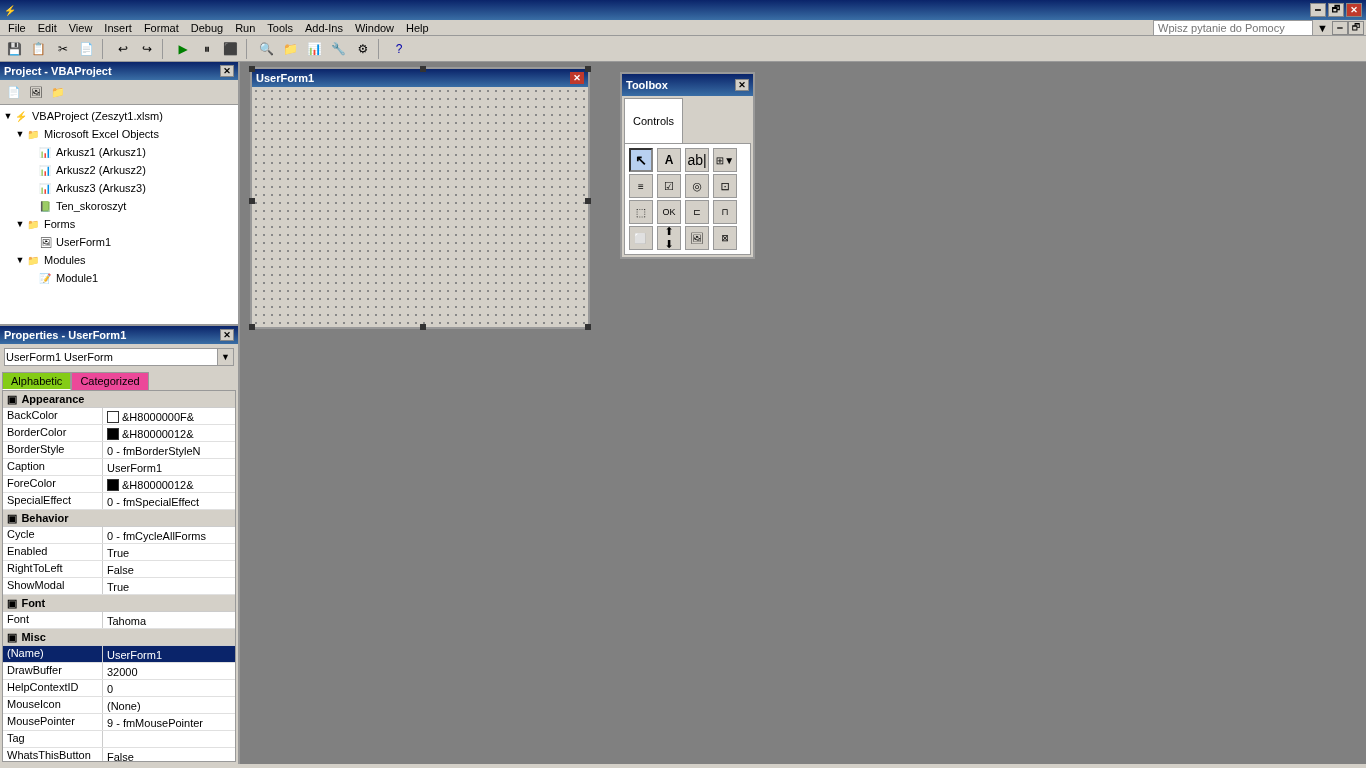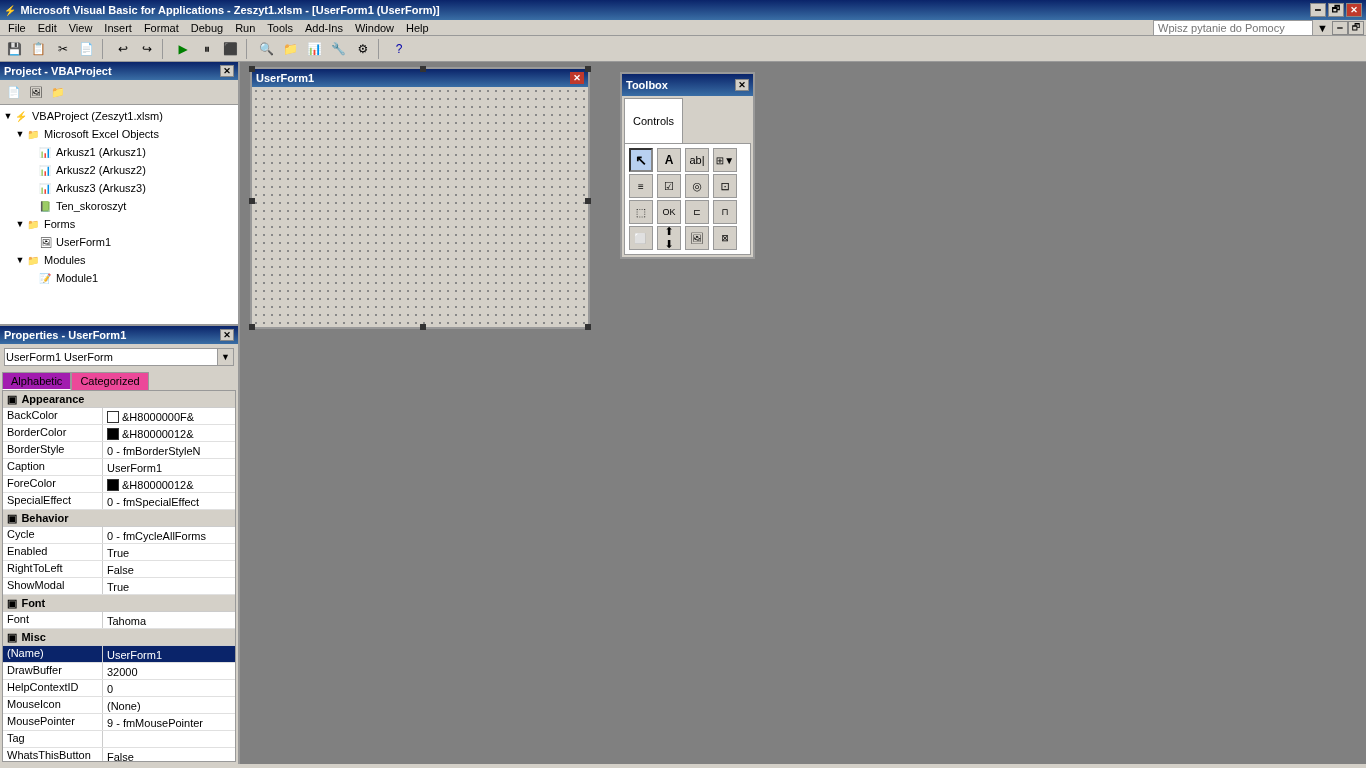"Microsoft Visual Basic for Applications" span { html: <span>Microsoft Visual Basic for Applications - Zeszyt1.xlsm - [UserForm1 (UserForm)]</span> -> none }
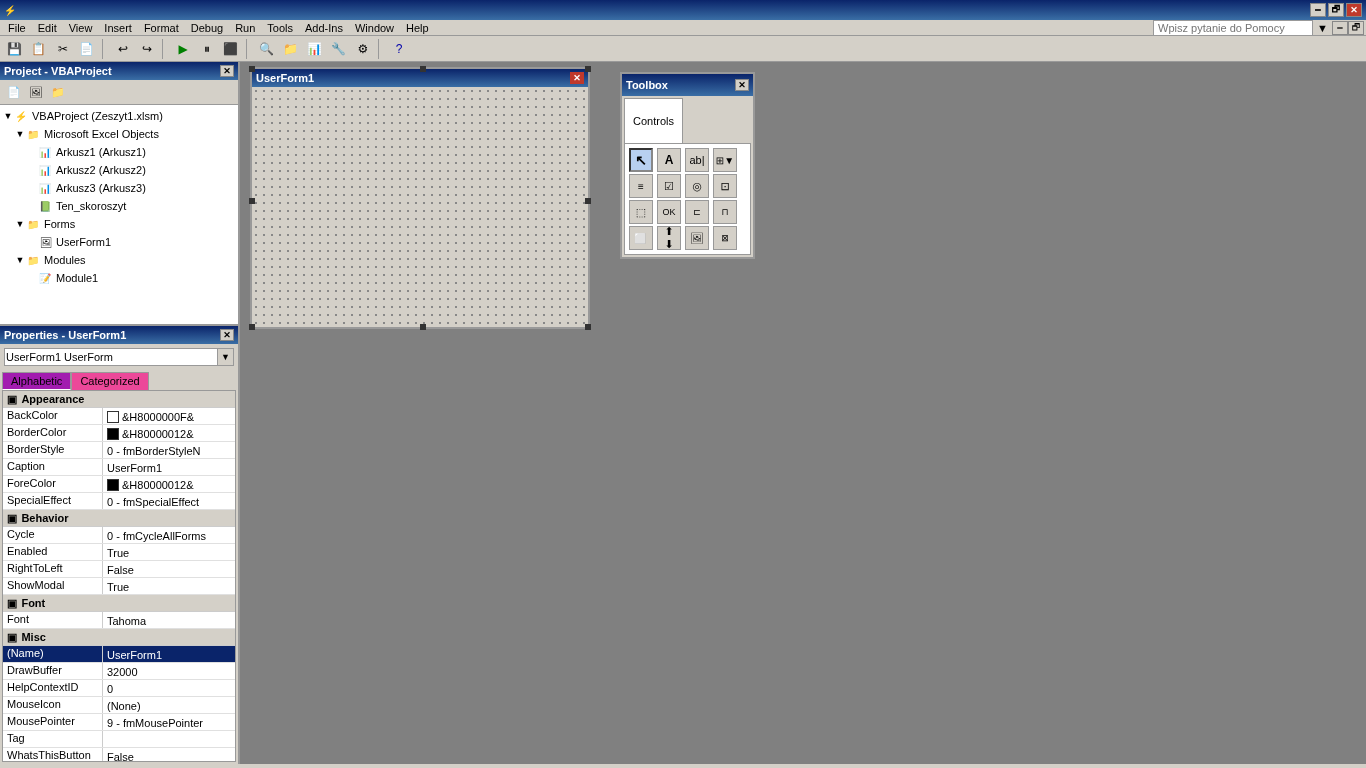"ab|" div.tool-btn { font-size: 11px -> 14px }
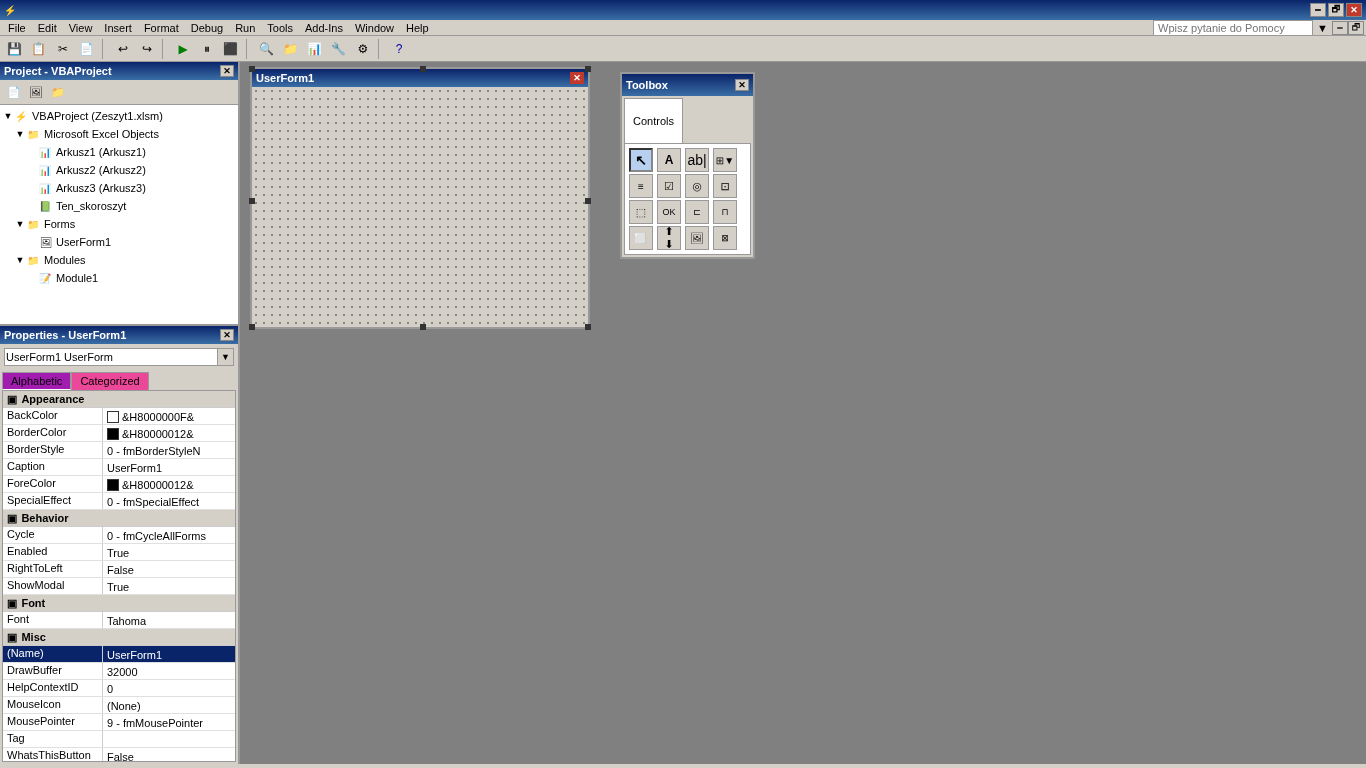"Alphabetic" .props-tab.active { background: #a21caf -> #84cc16 }
